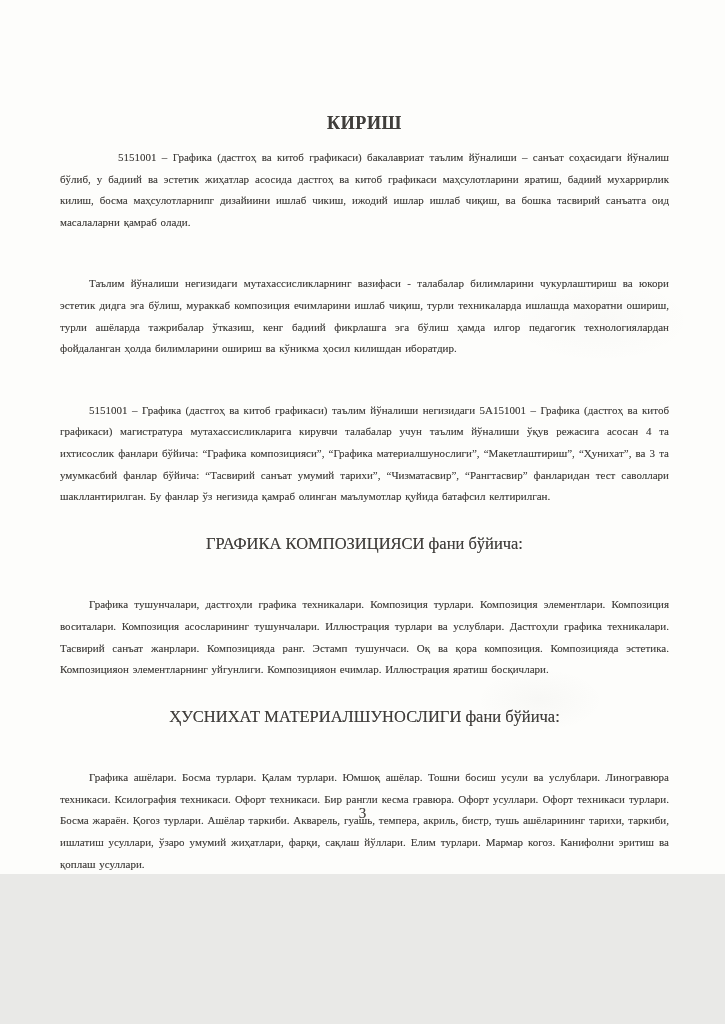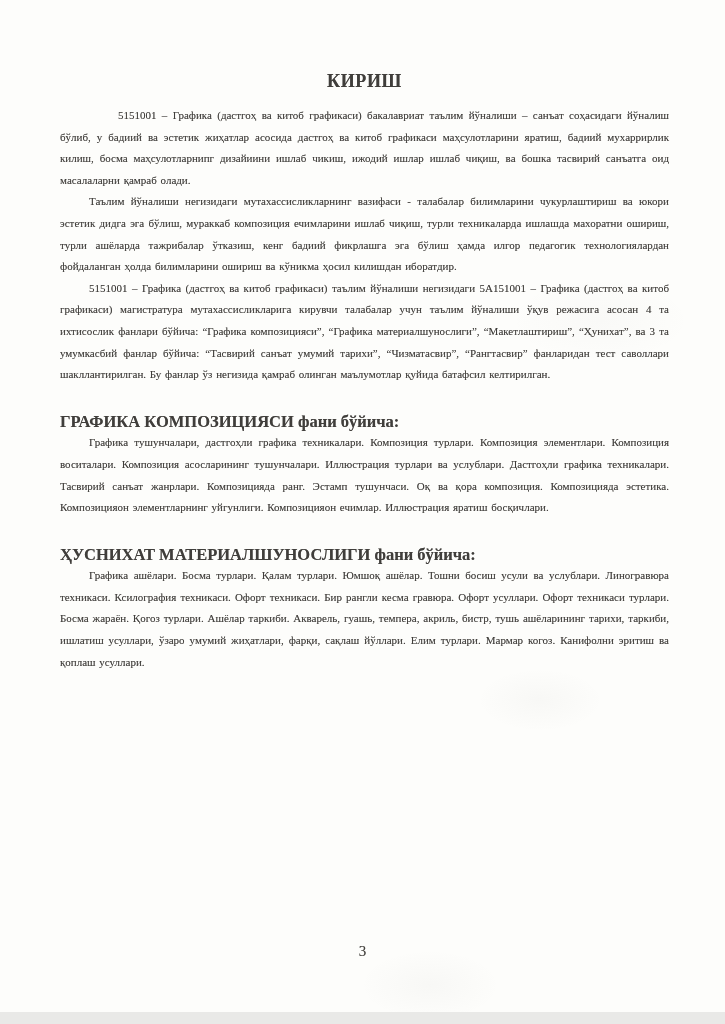"КИРИШ" .page { height: 1012px -> 874px; padding: 70px 56px 0 60px -> 112px 56px 0 60px }
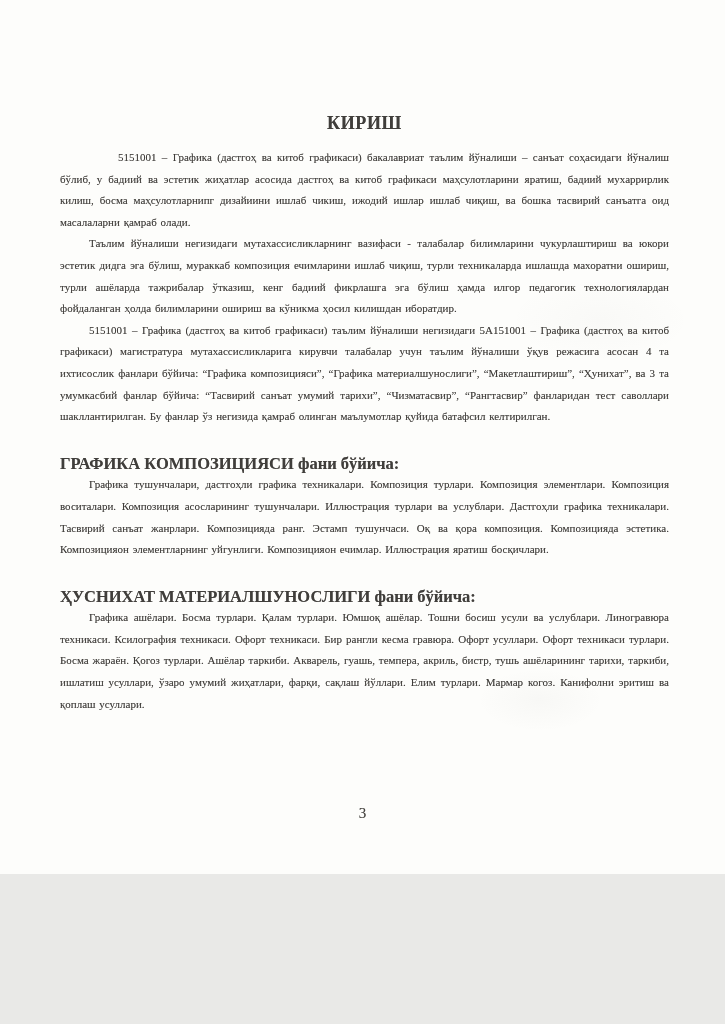"Таълим йўналиши негизидаги" .indent { margin-top: none -> 40px }
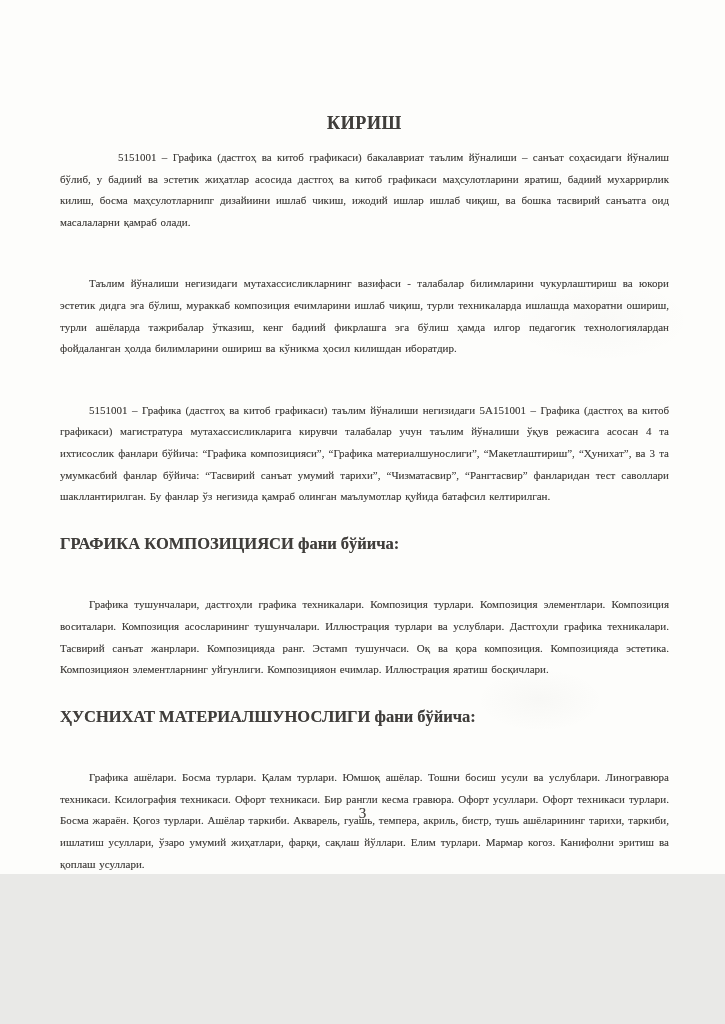"ГРАФИКА КОМПОЗИЦИЯСИ фани бўйича:" .section-heading { font-weight: bold -> normal; text-align: none -> center }
